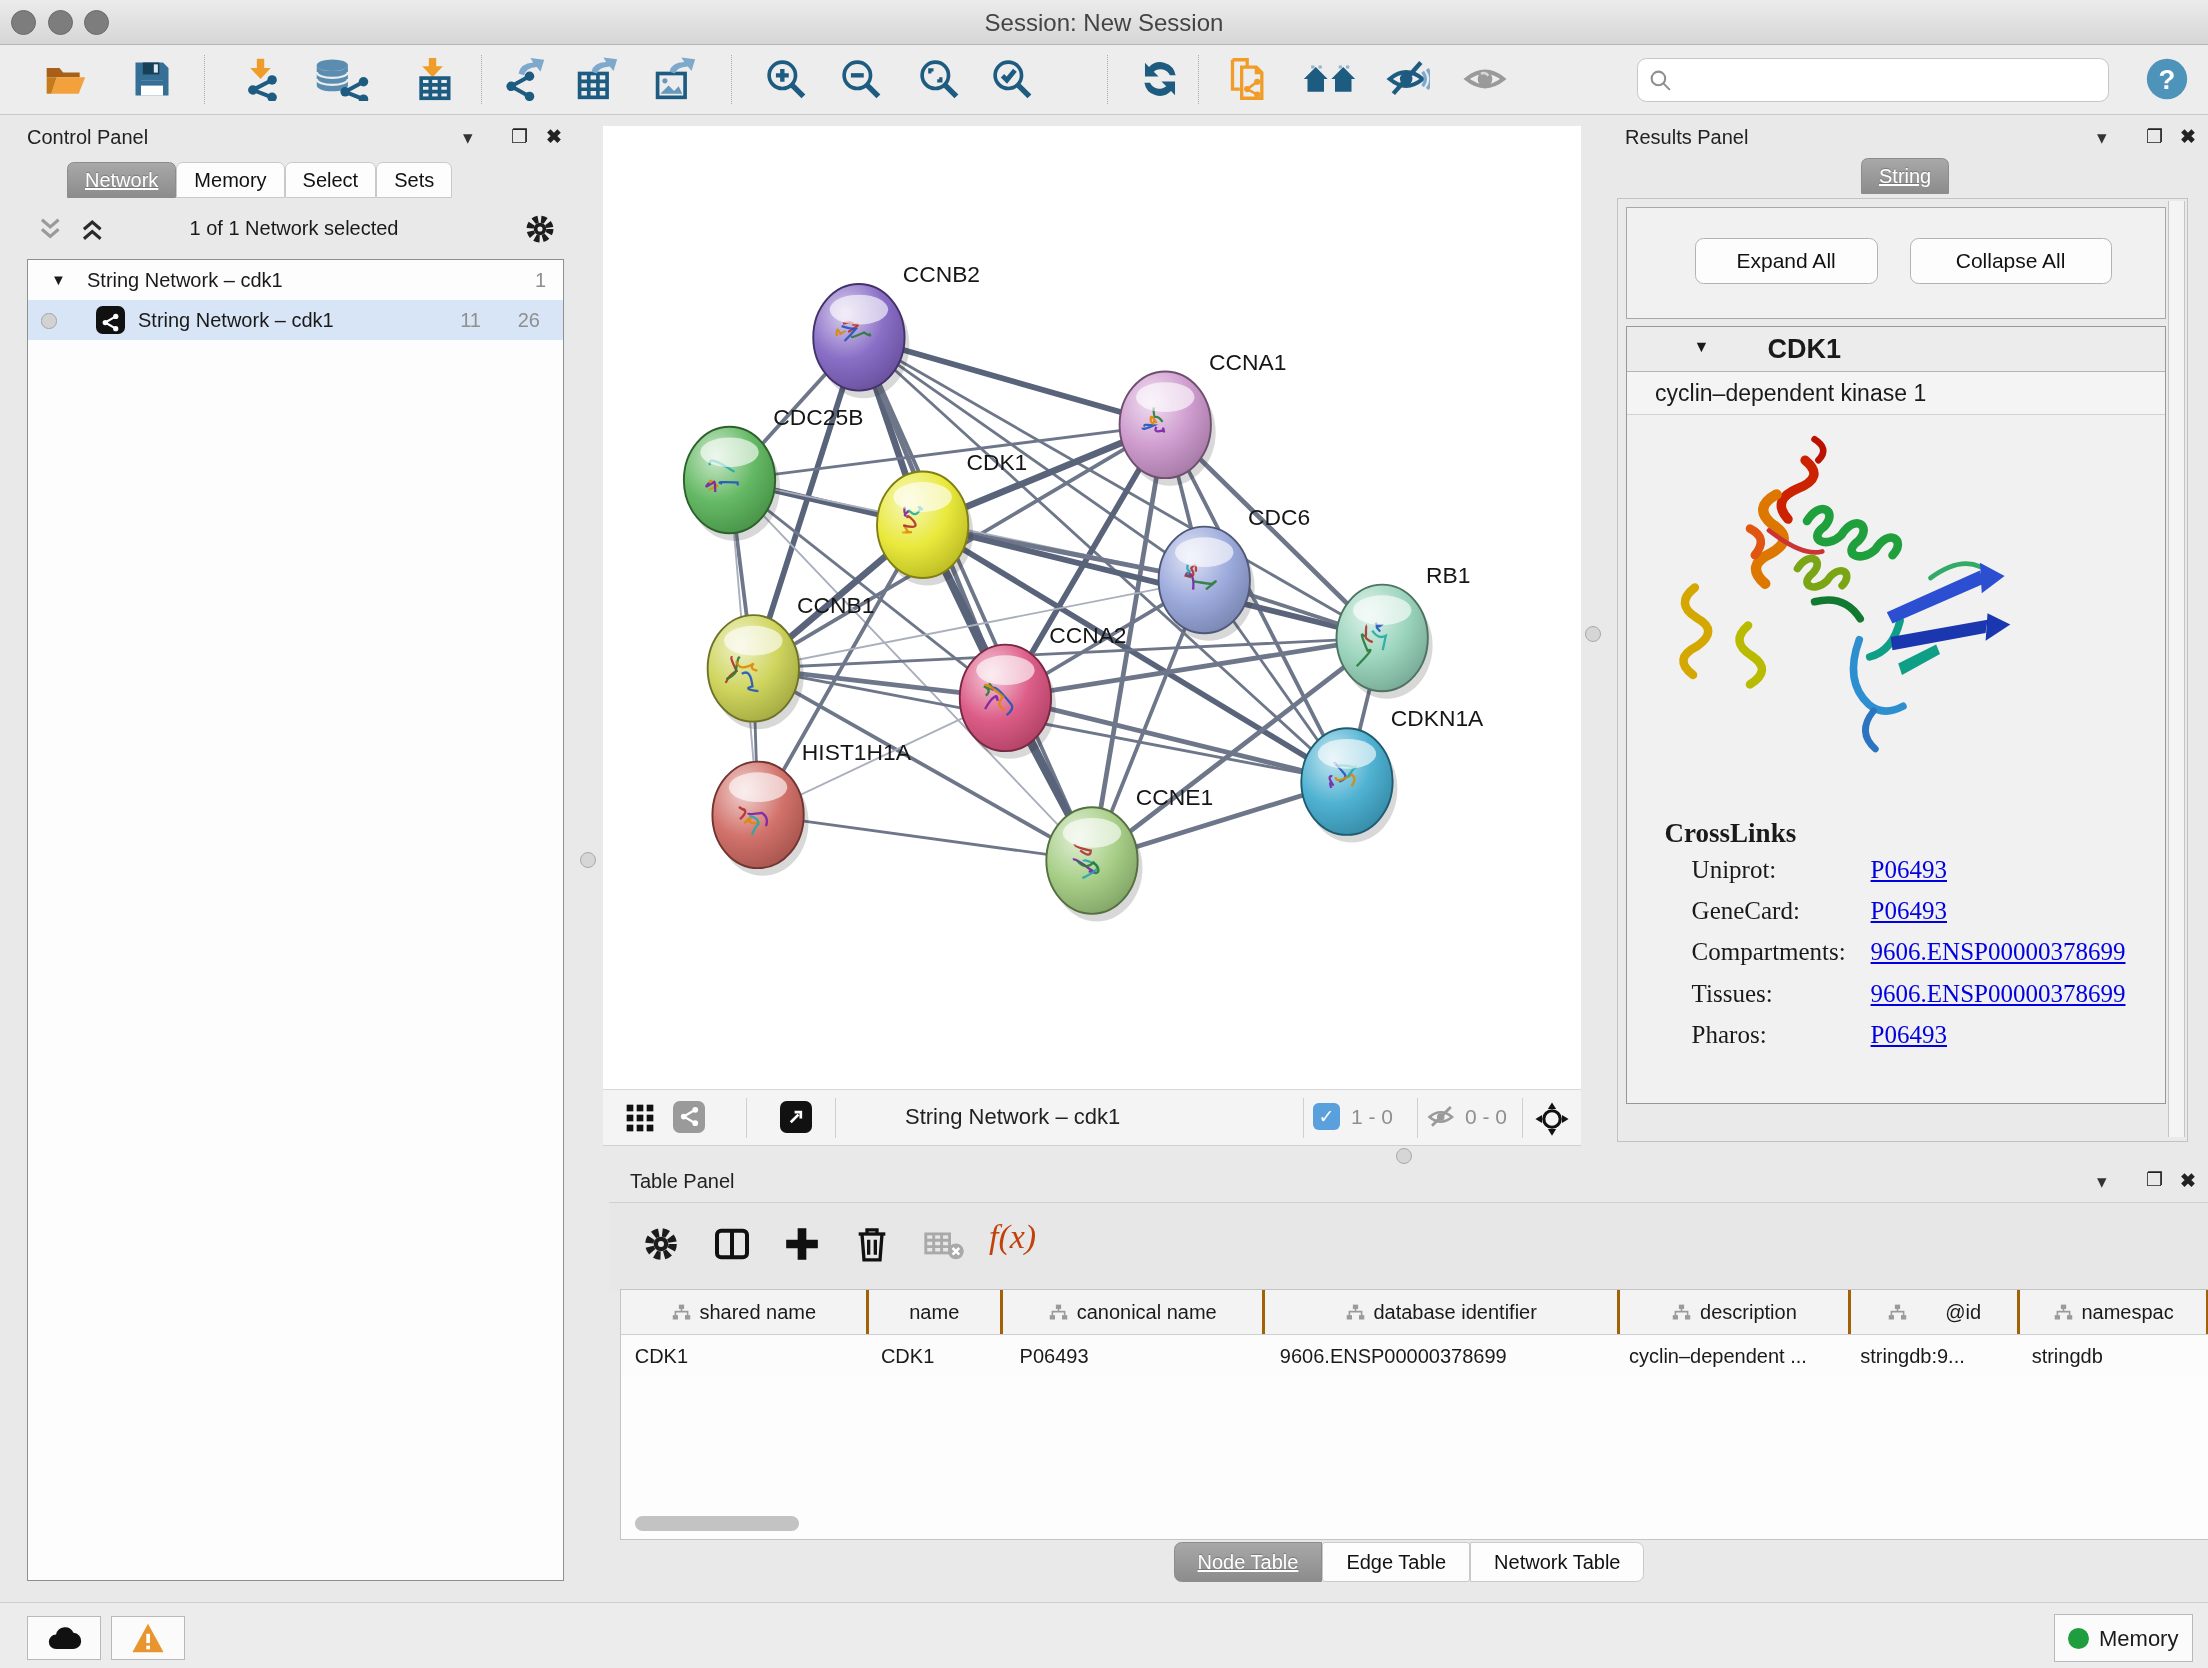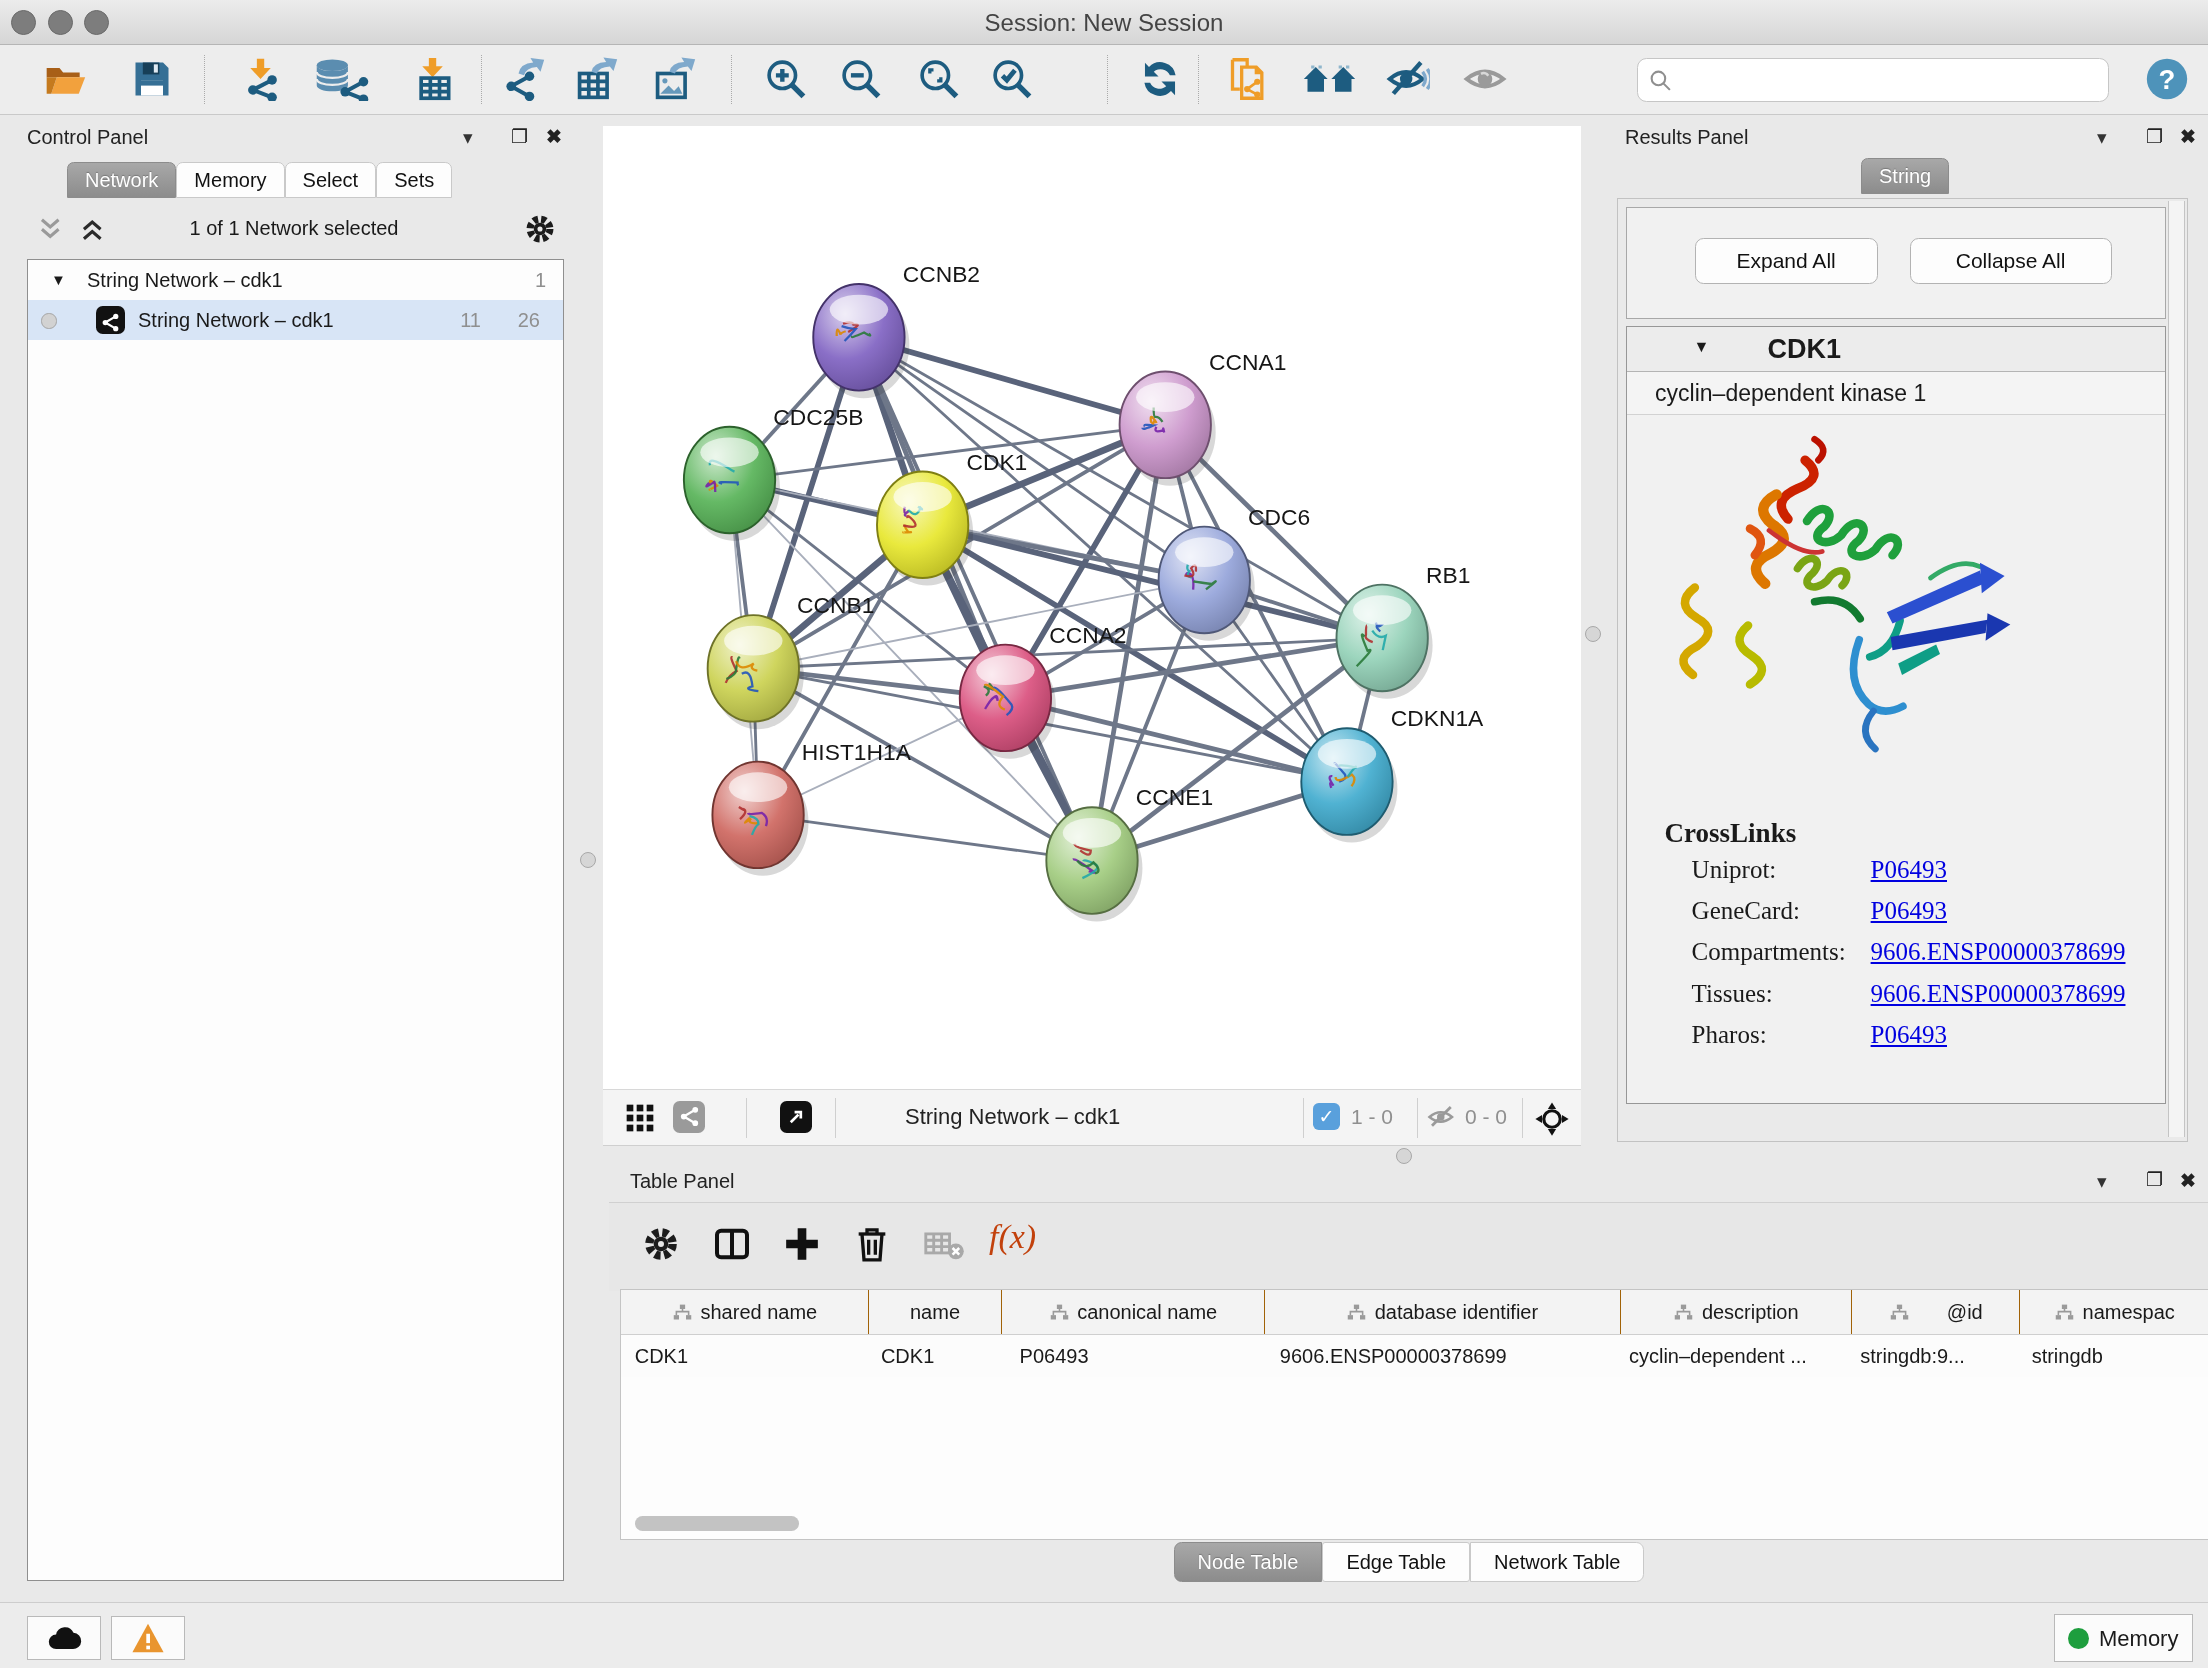"Network" .tab.sel { text-decoration: none -> underline }
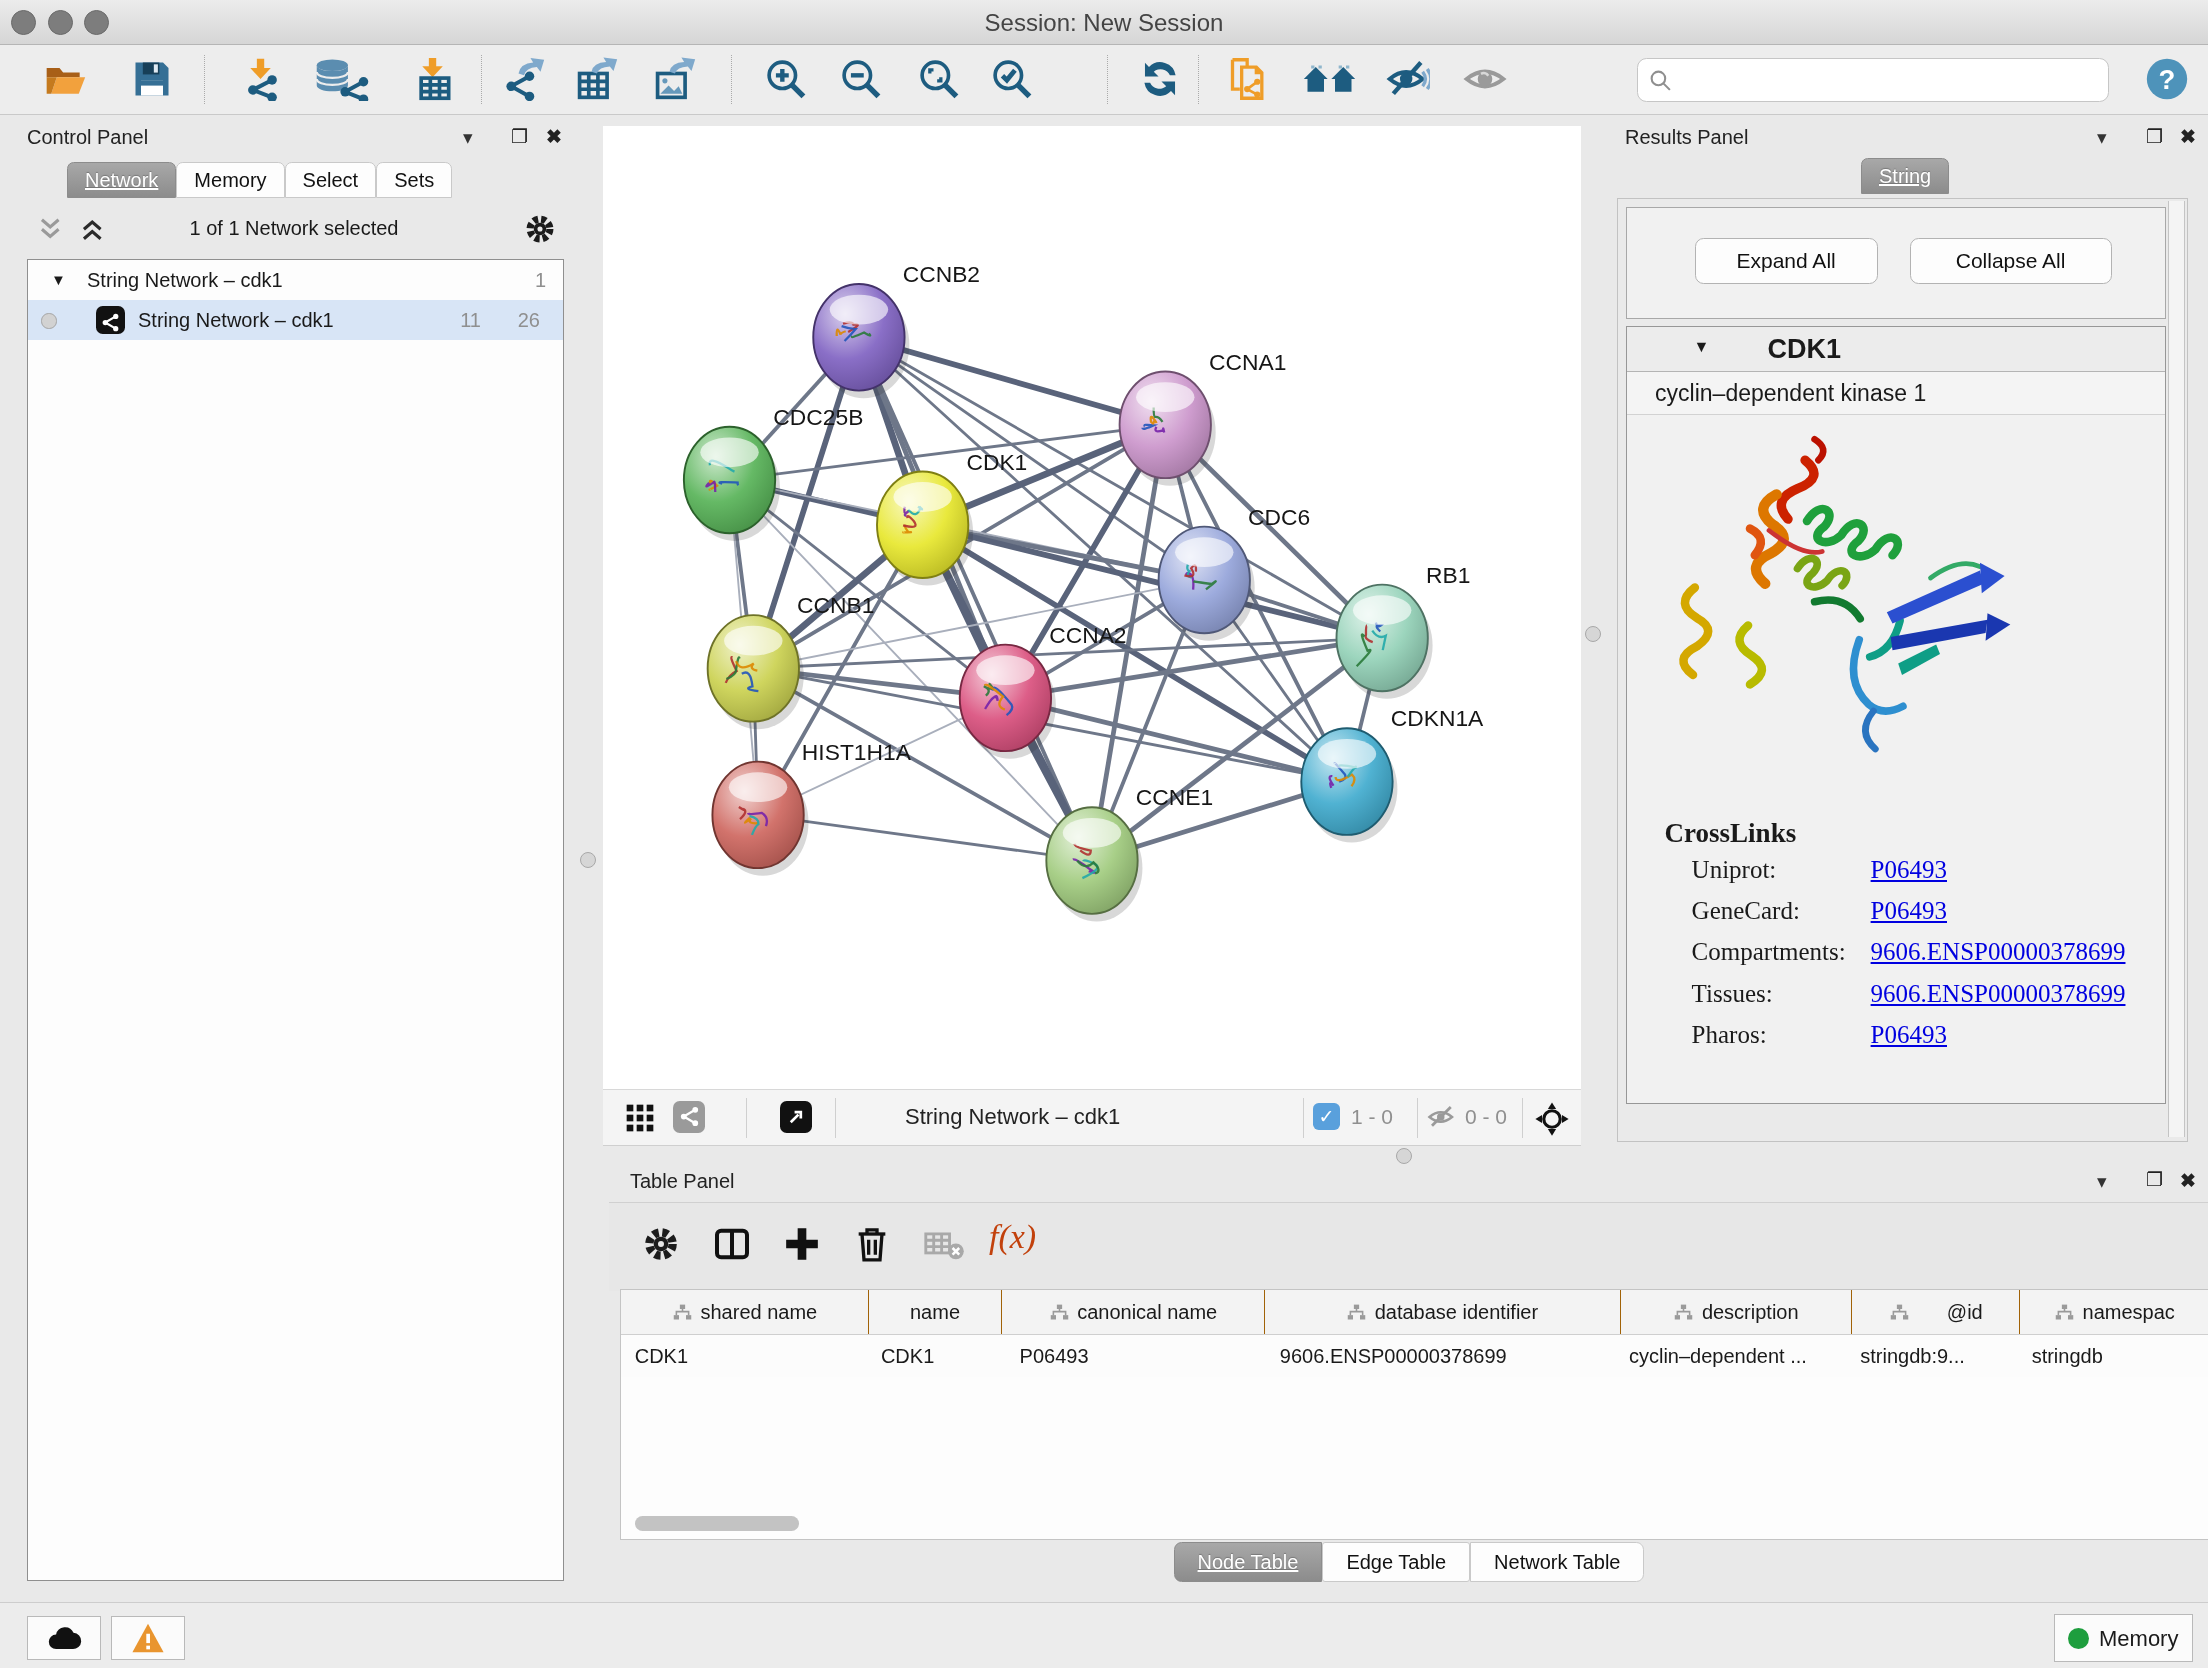"shared name" .th { border-right: 1px solid #a16207 -> 3px solid #a16207 }
